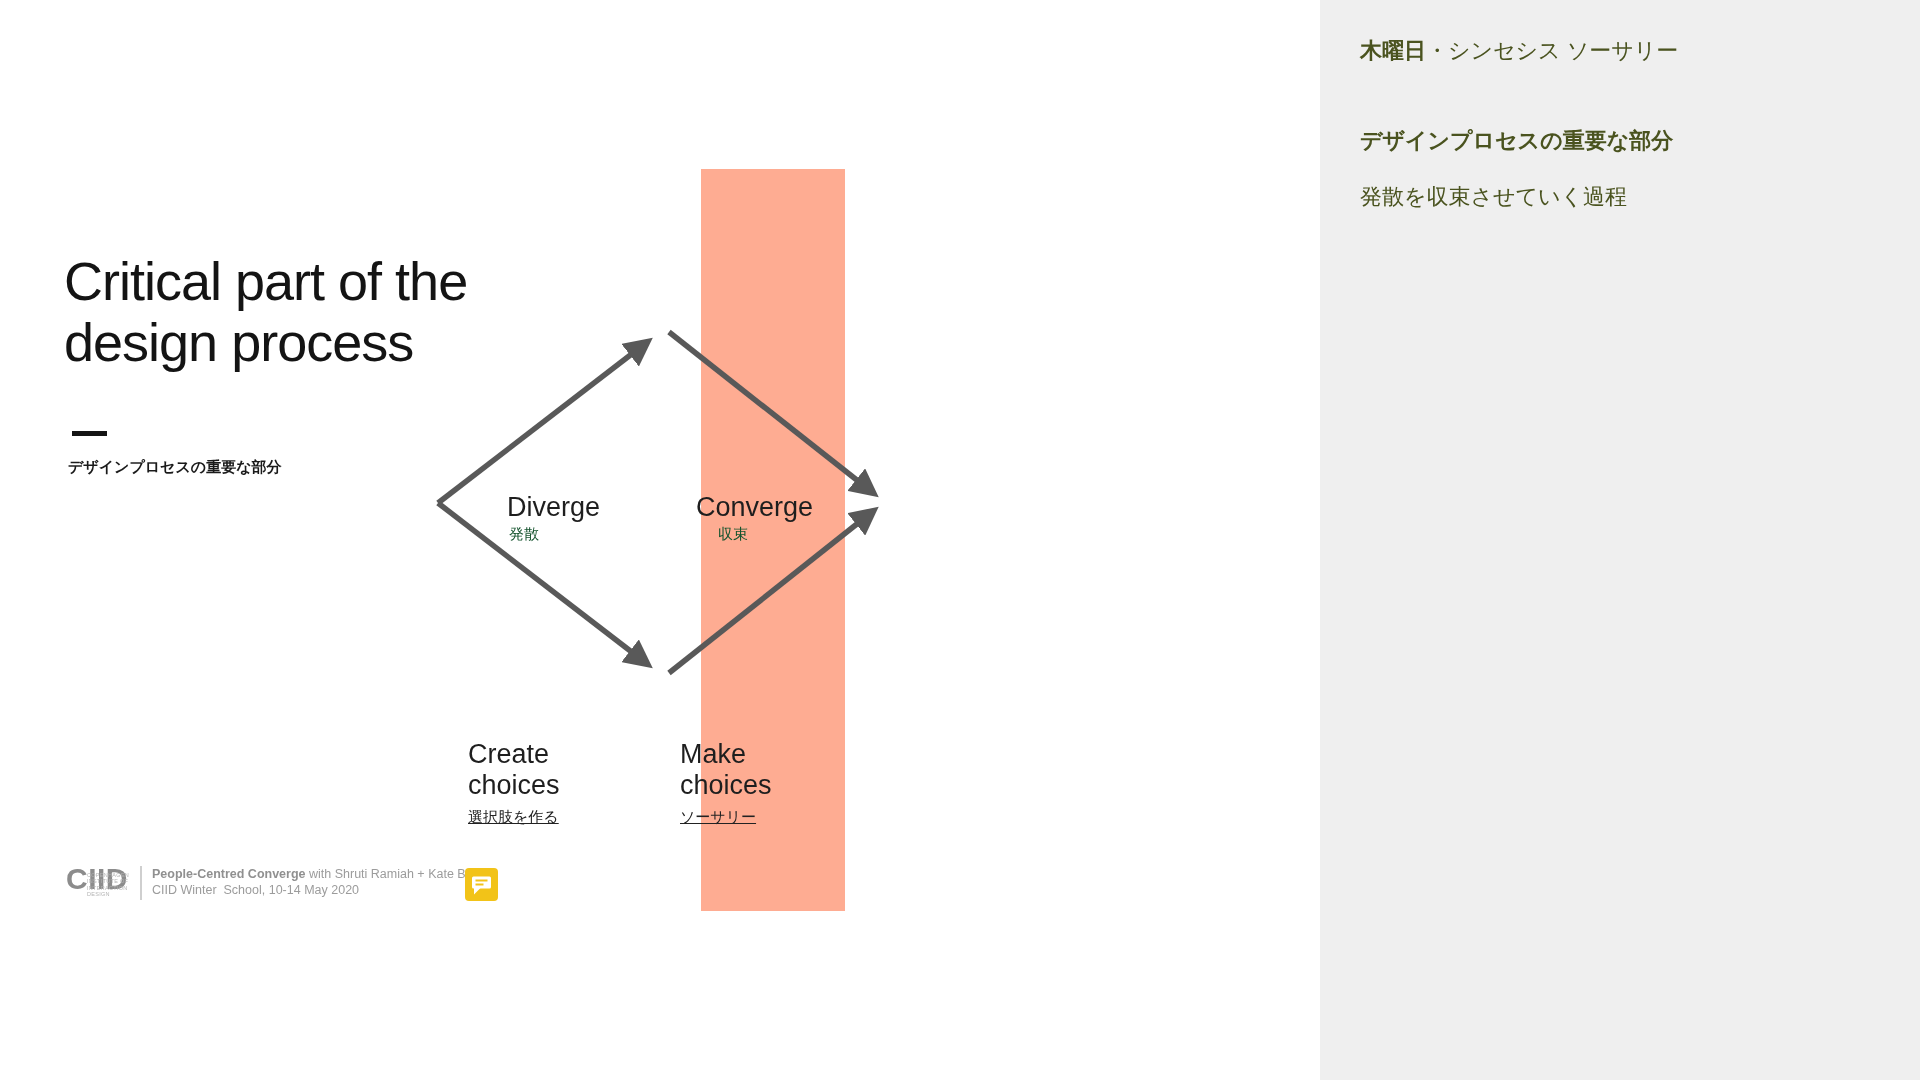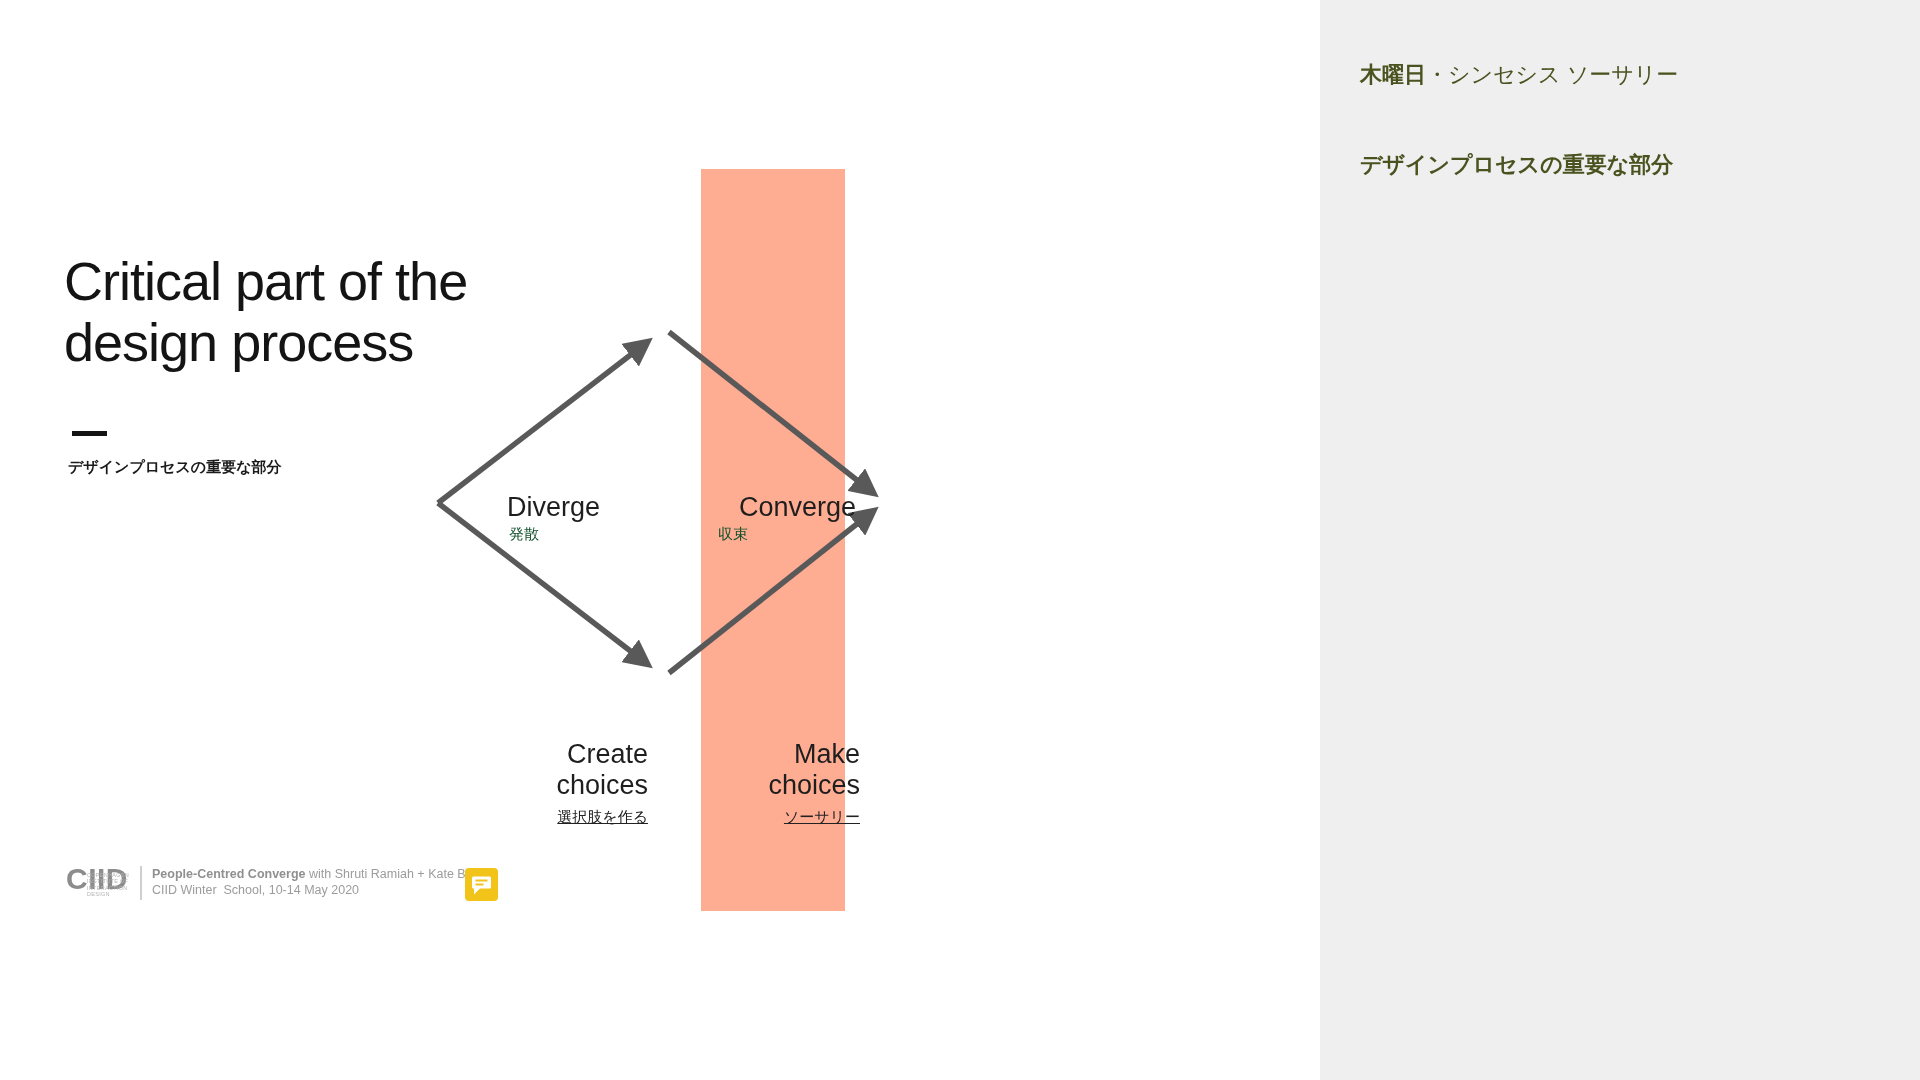"木曜日・シンセシス ソーサリー" .np-line { margin-top: 24px -> none }
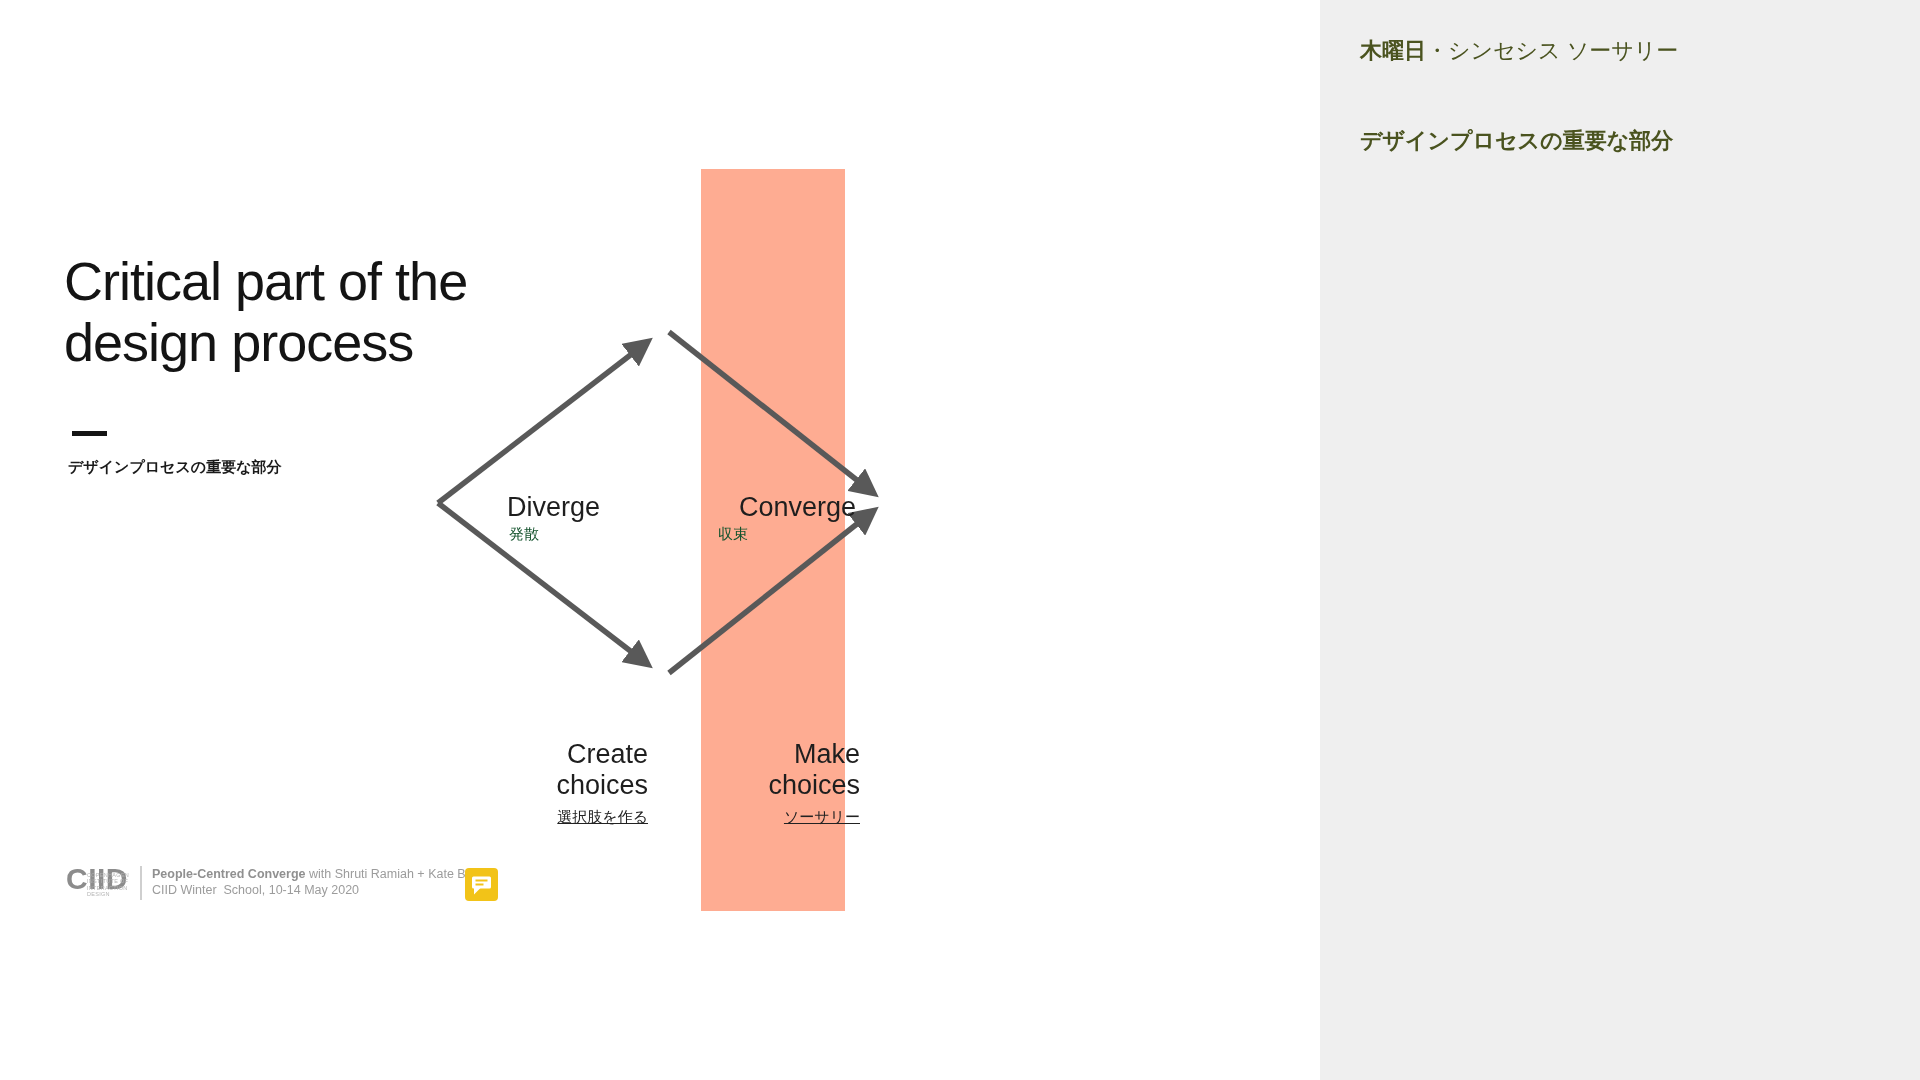"発散を収束させていく過程" div.np-line { html: none -> <div>発散を収束させていく過程</div> }
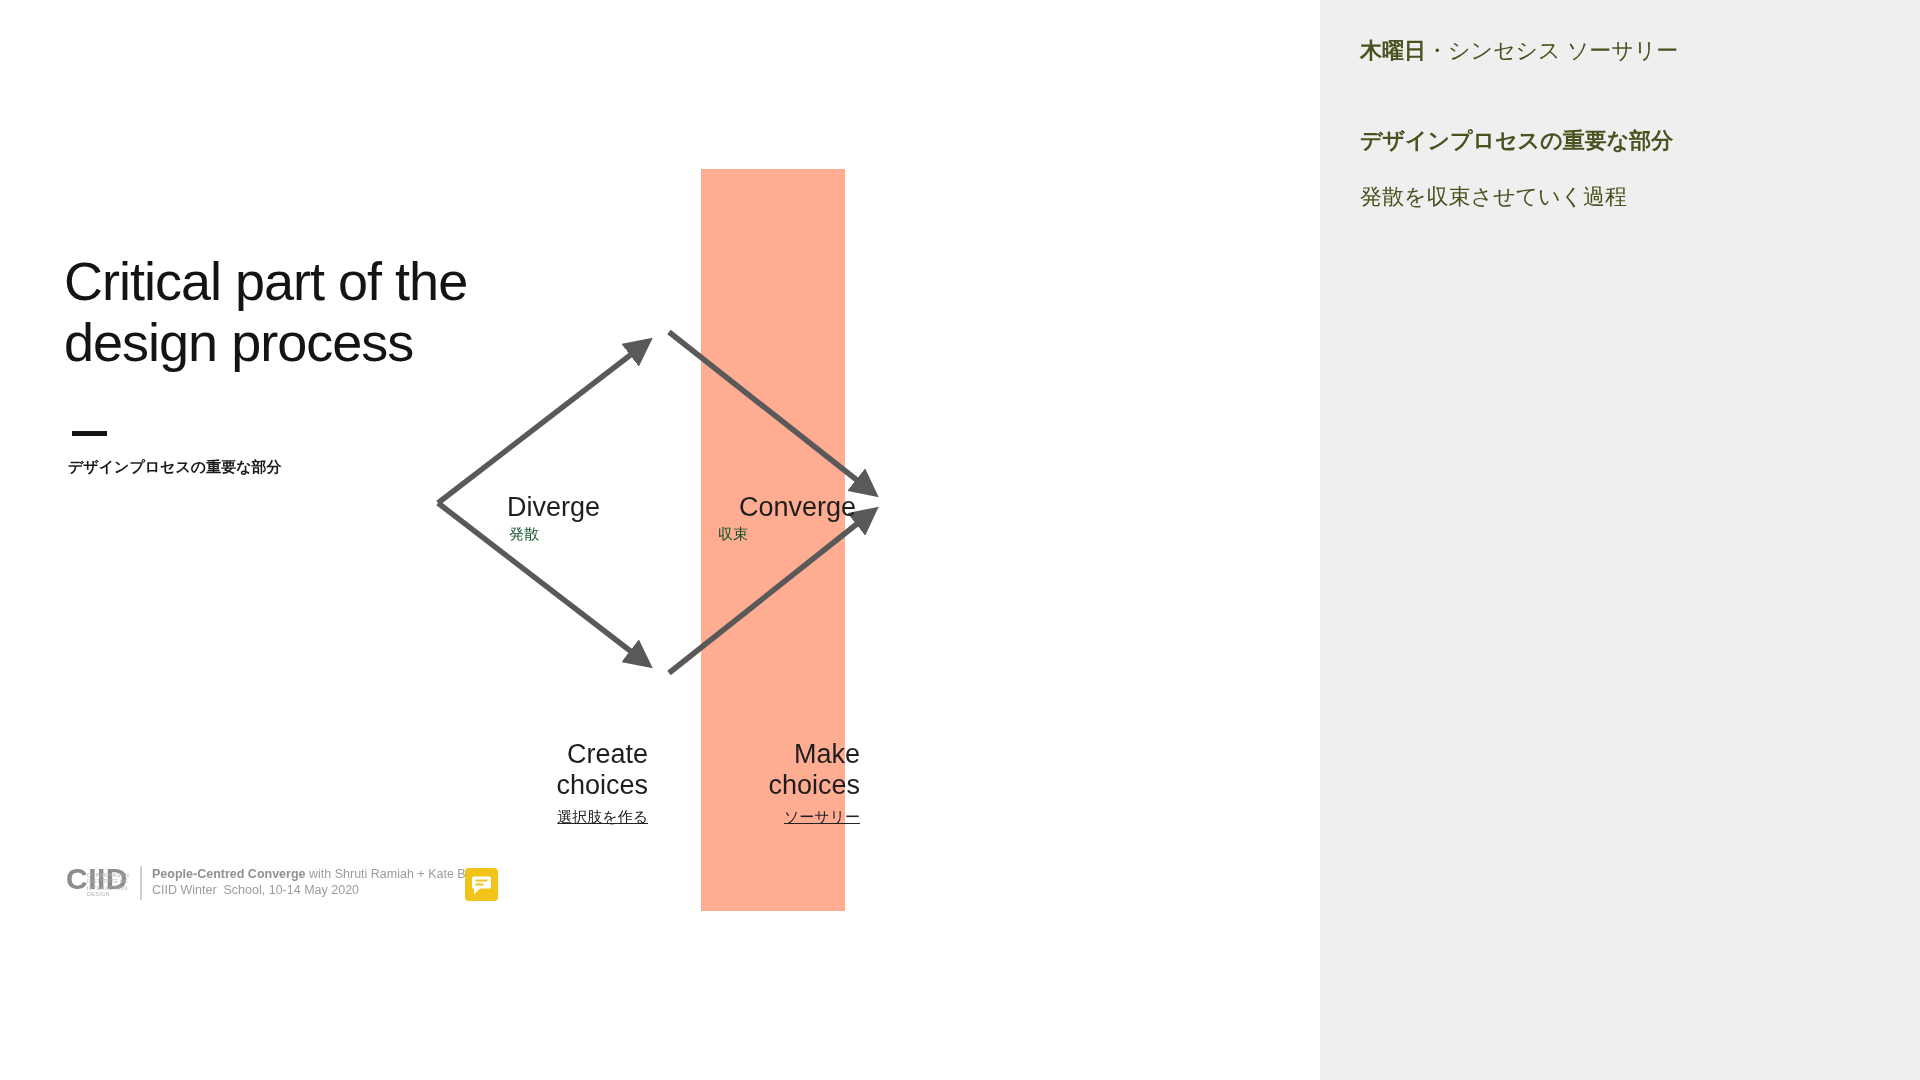"Converge" .lbl-converge { left: 739px -> 696px }
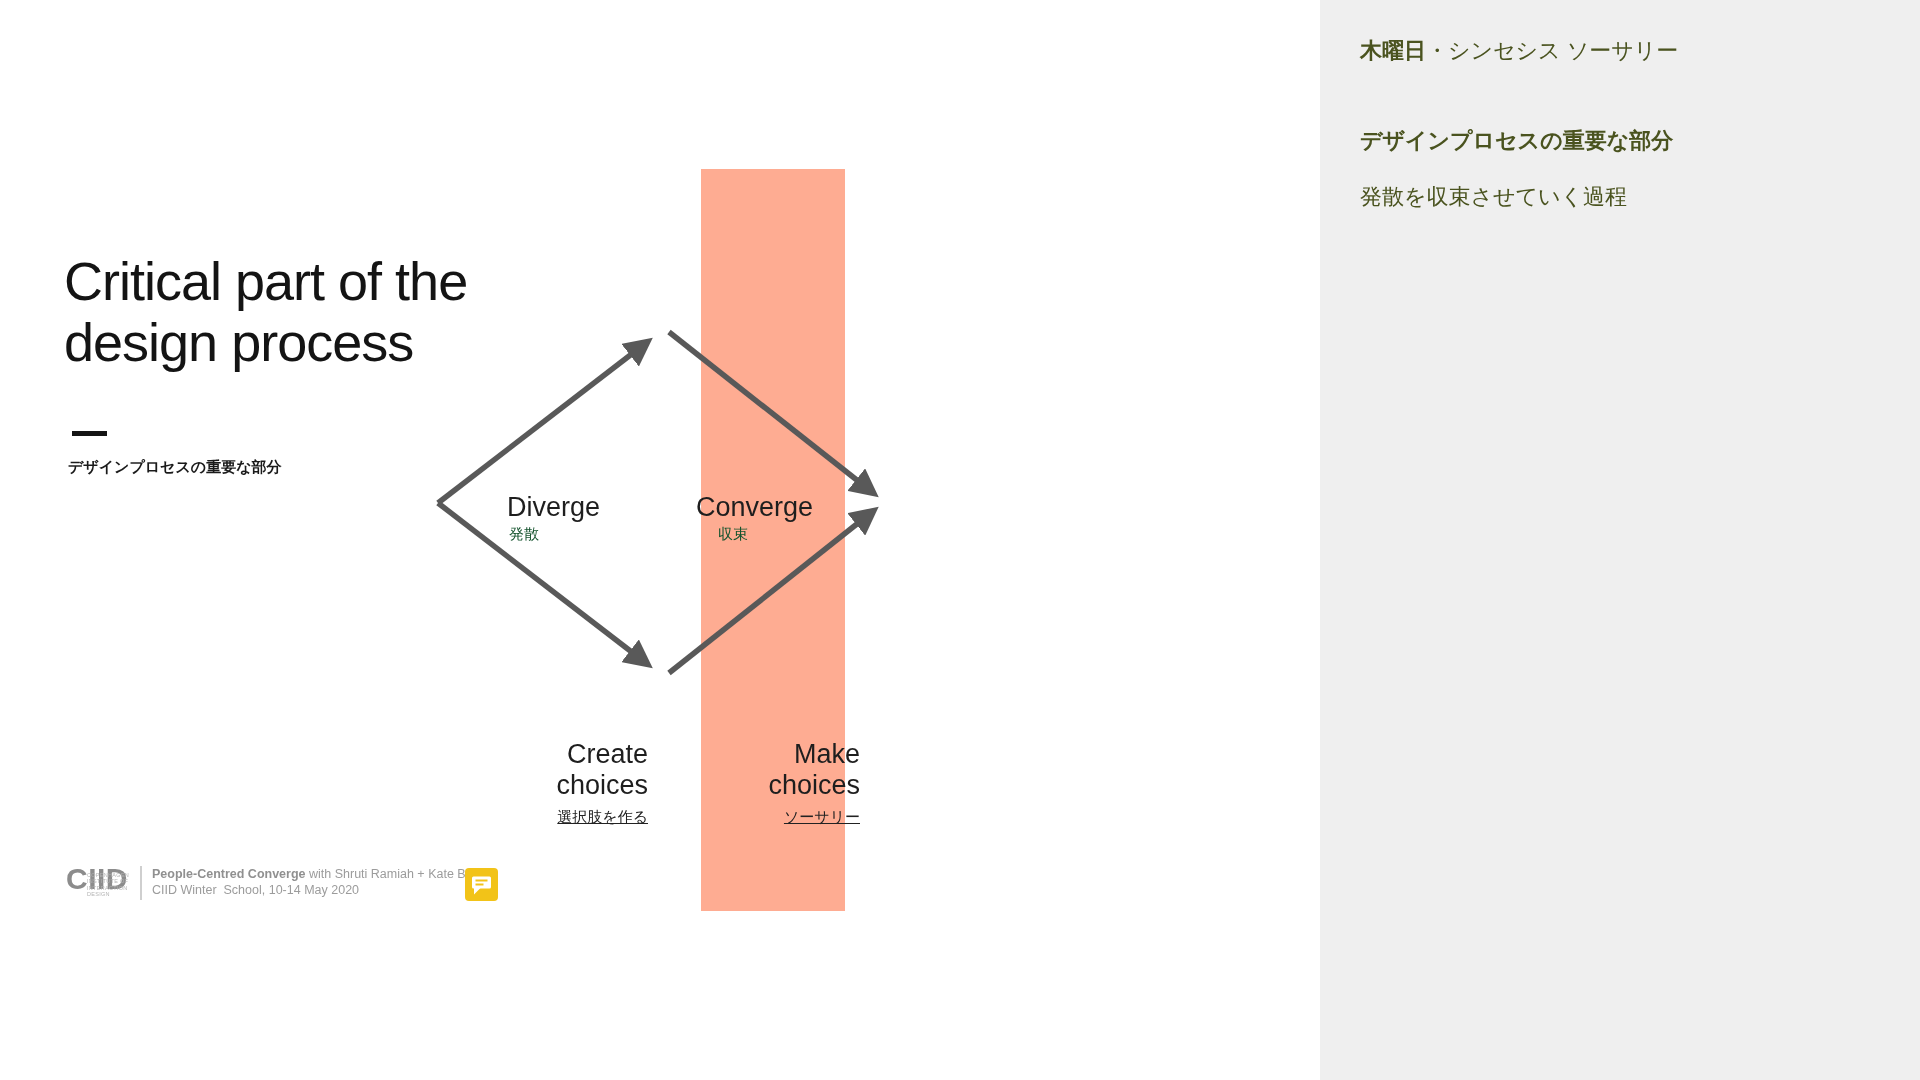"Create" .choice-block { text-align: right -> left }
